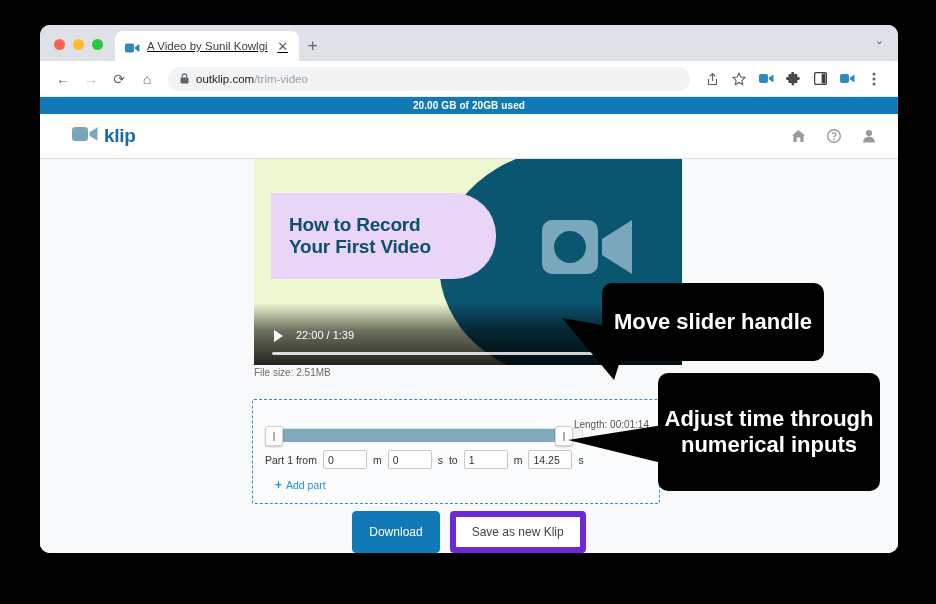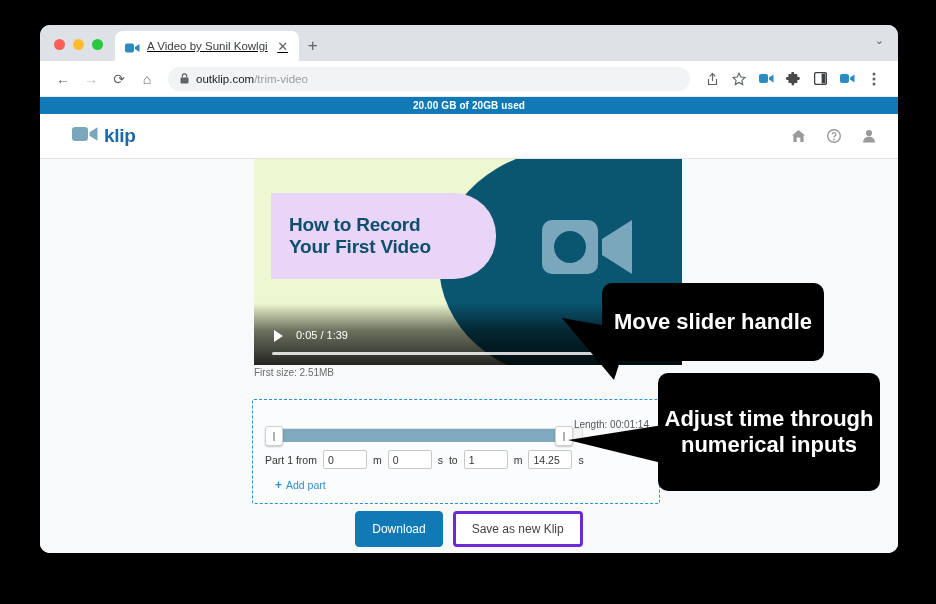"0:05 / 1:39" div { text: 0:05 -> 22:00 }
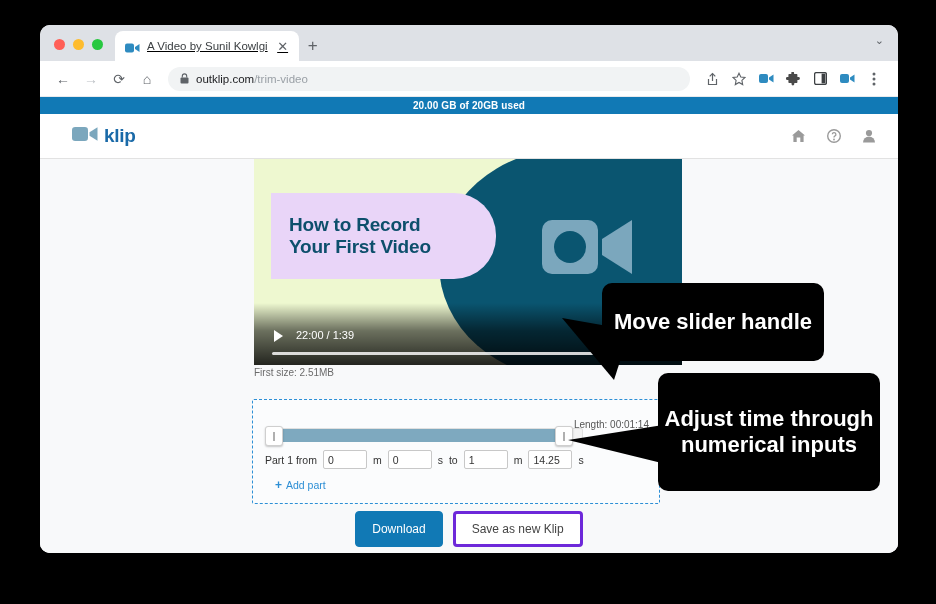"First size: 2.51MB" div { text: First -> File }
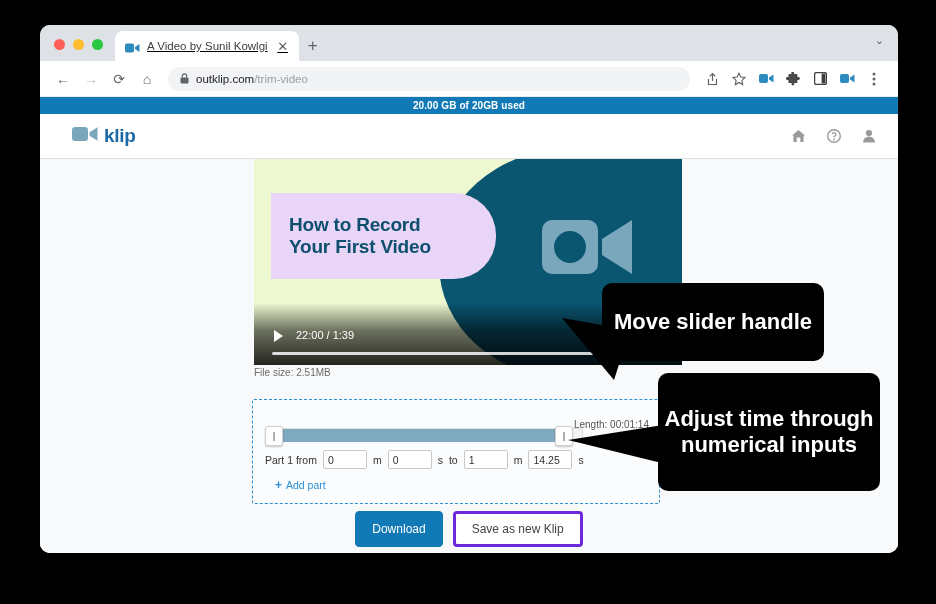"Save as new Klip" #save-klip-button { border: 3px solid #6d28d9 -> 6px solid #6d28d9 }
